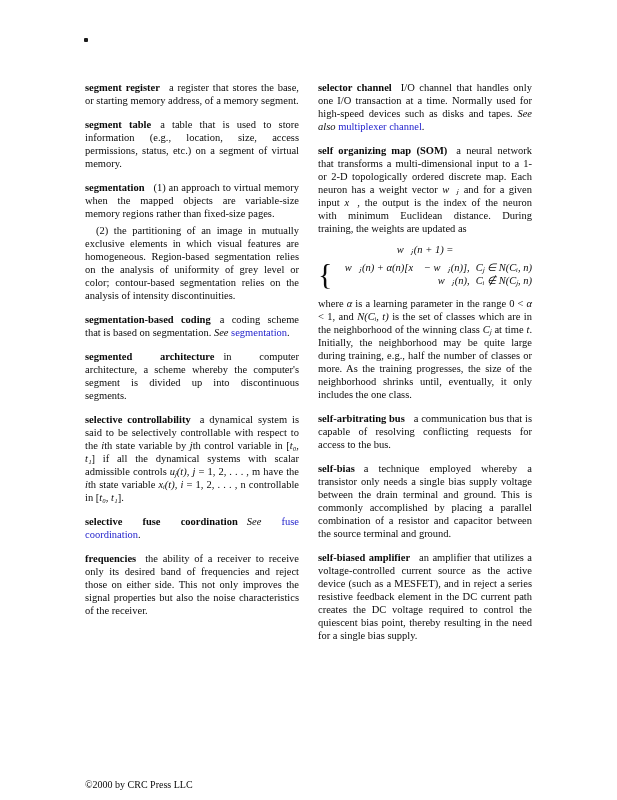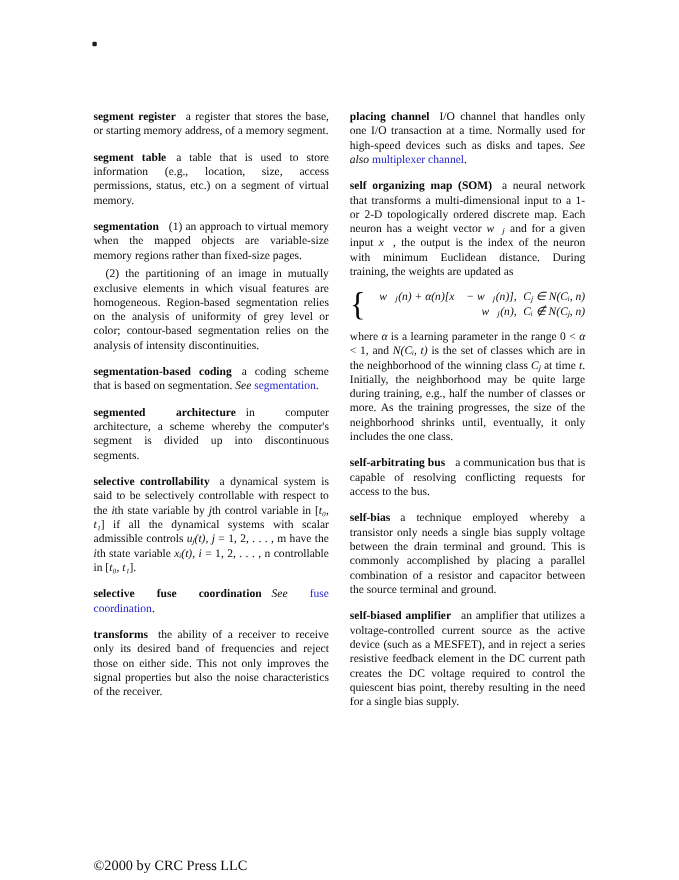"segment register a register that" .content { top: 100px -> 81px }
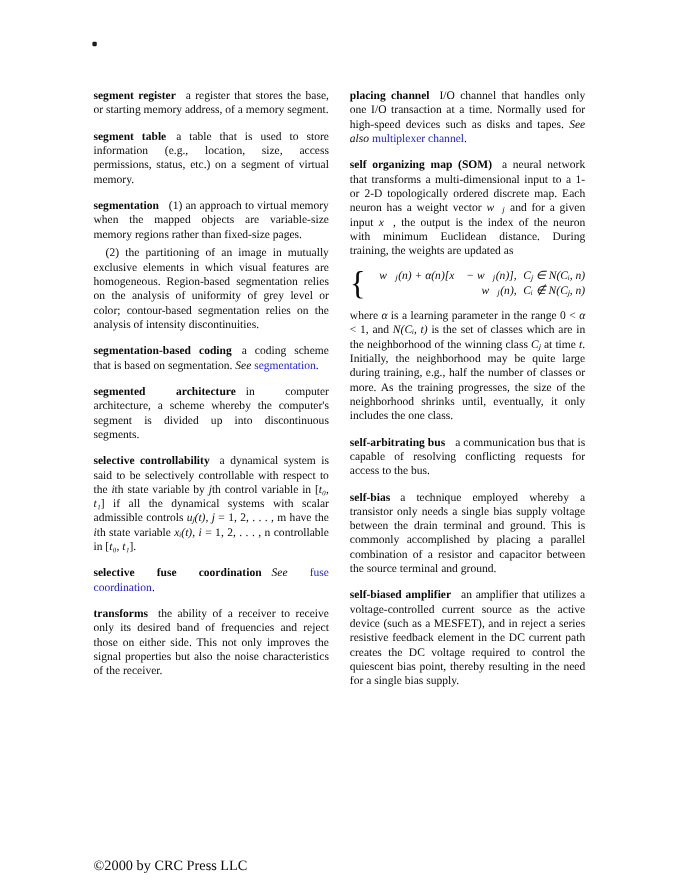"placing channel" span.term { text: placing -> selector }
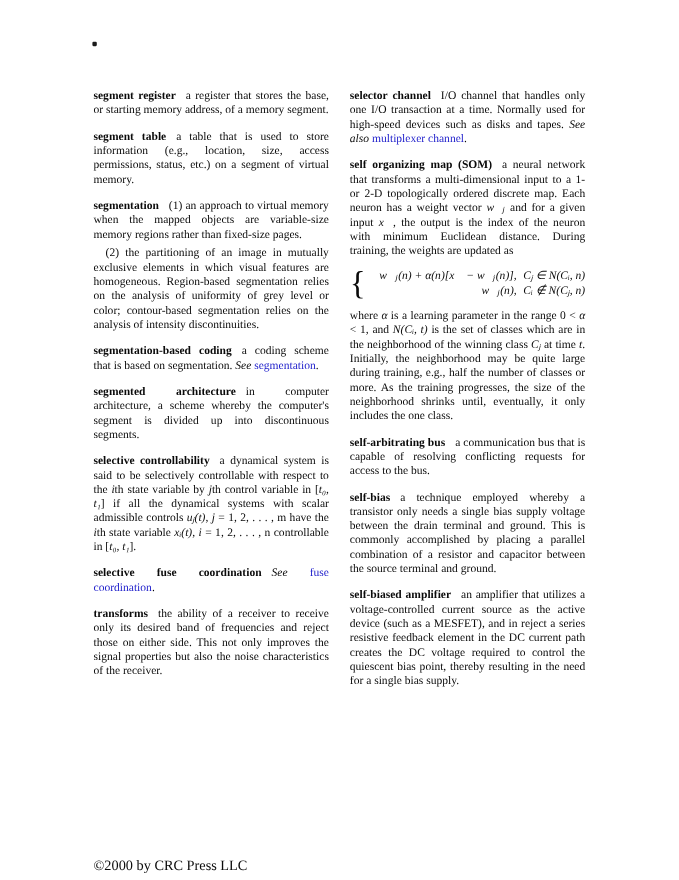"w⃗ⱼ(n + 1) =" div.f-head { html: none -> <div>w⃗ⱼ(n + 1) =</div> }
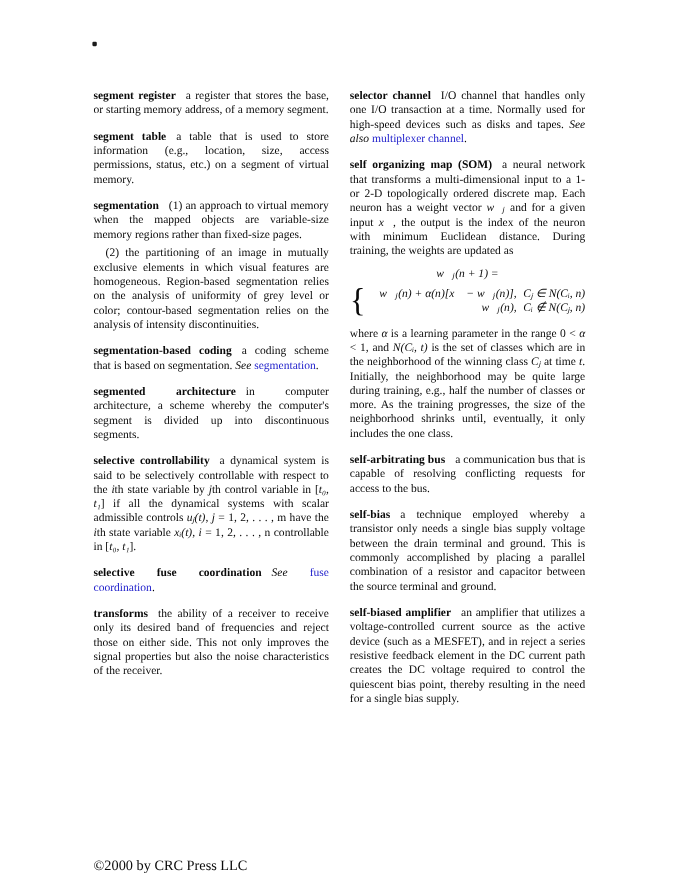"transforms" span.term { text: transforms -> frequencies }
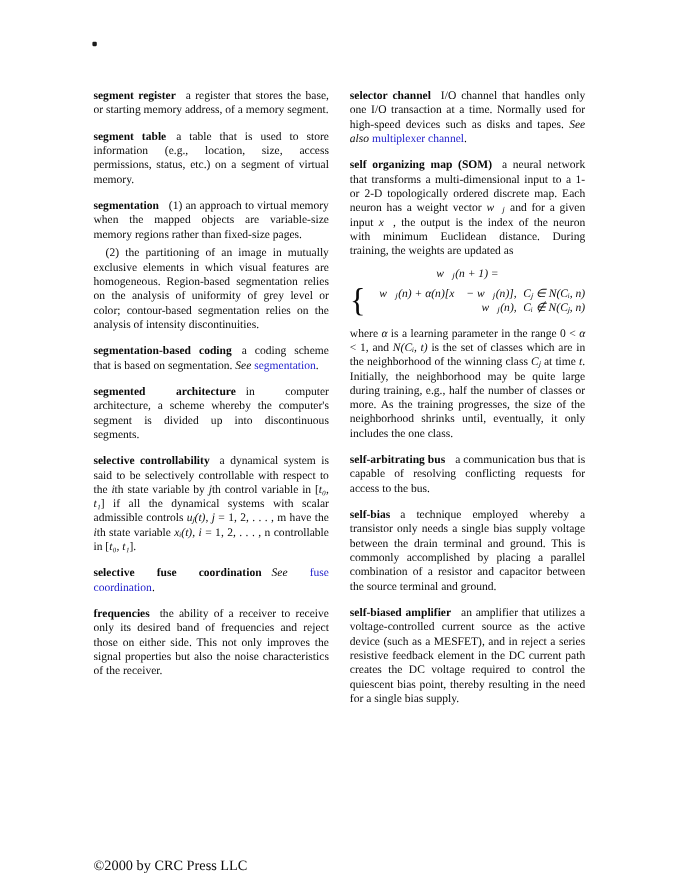"©2000 by CRC Press LLC" .footer { font-size: 13px -> 10px }
